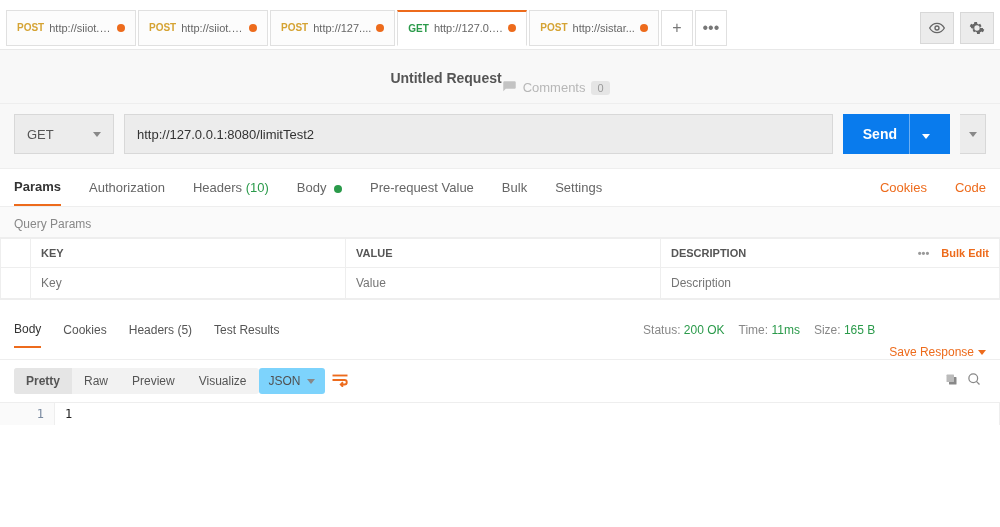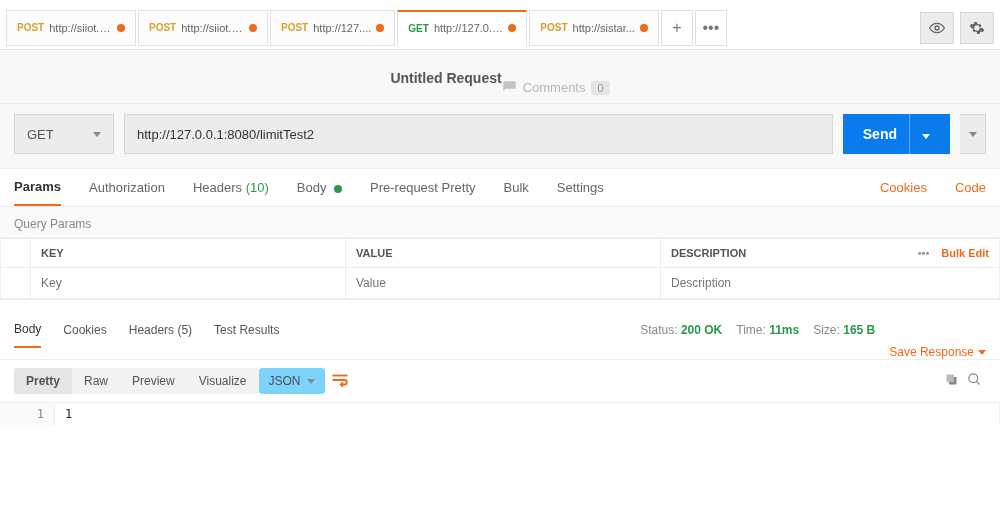"Pre-request Pretty" span.rt { text: Pretty -> Value }
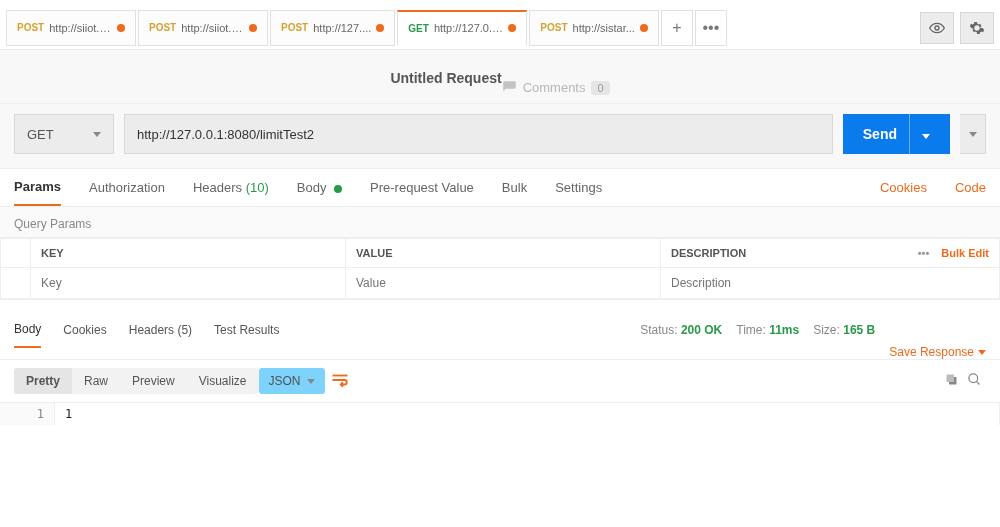"200 OK" .resp-row .meta .val { font-weight: bold -> none }
